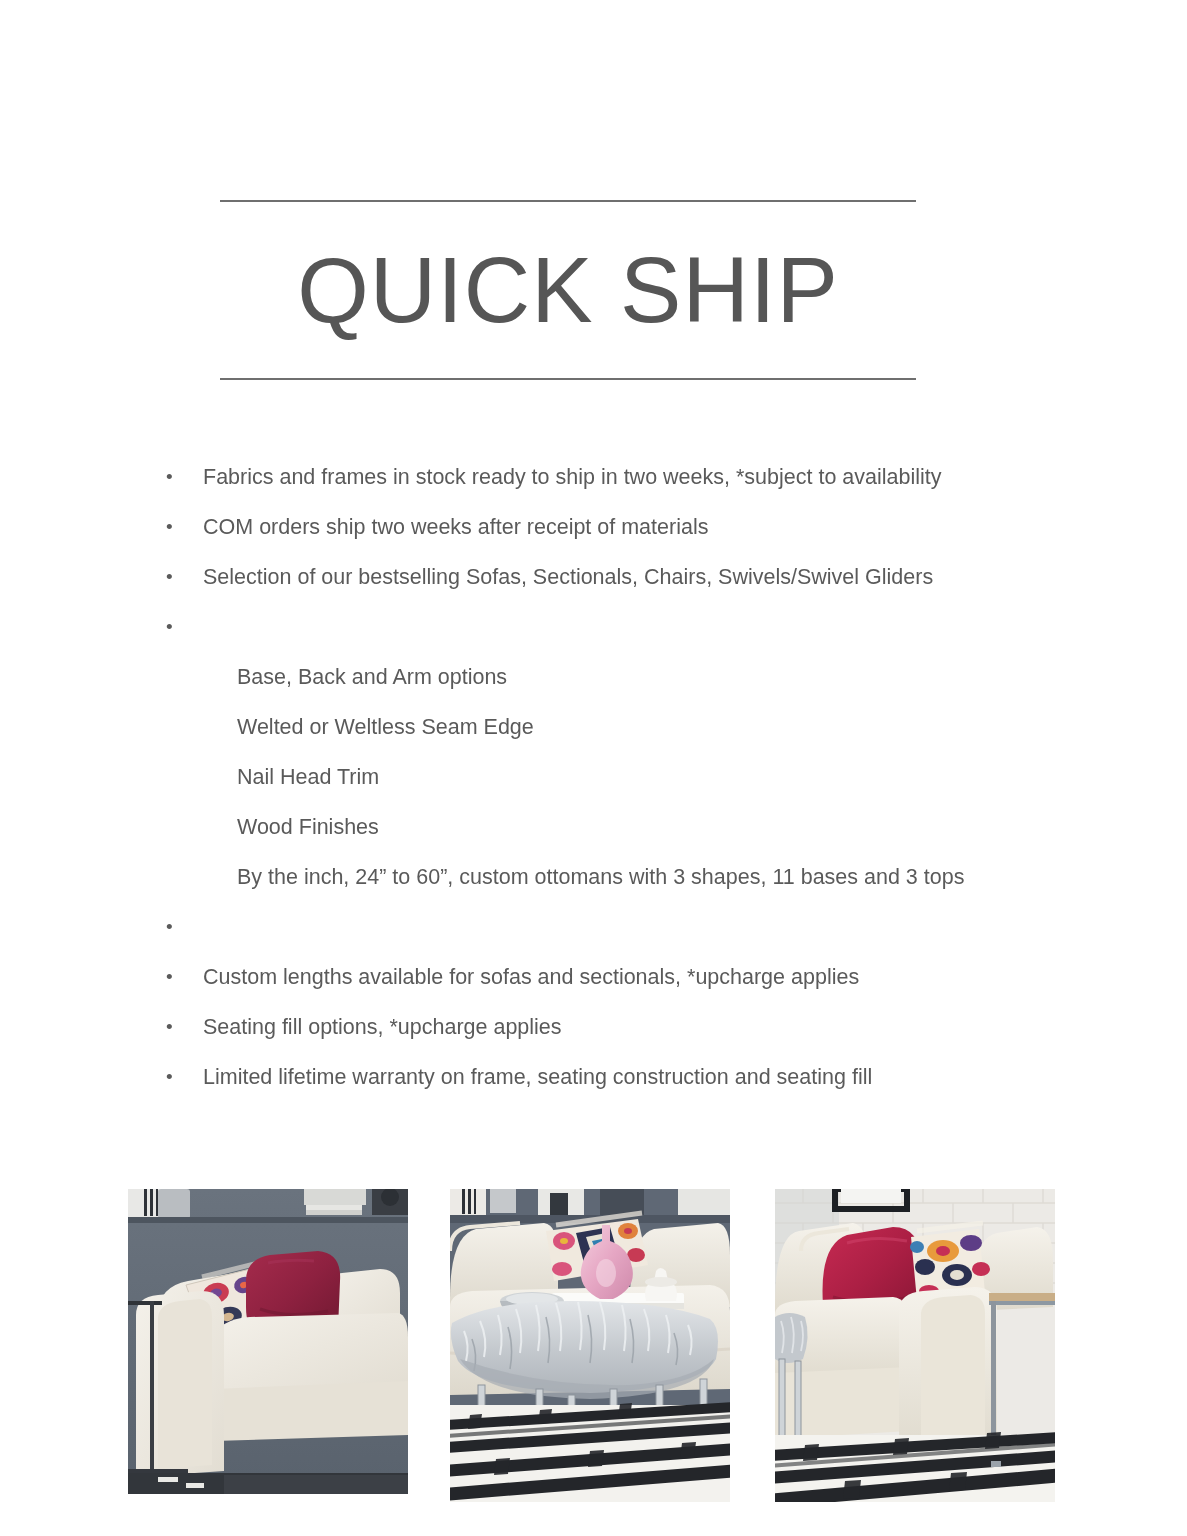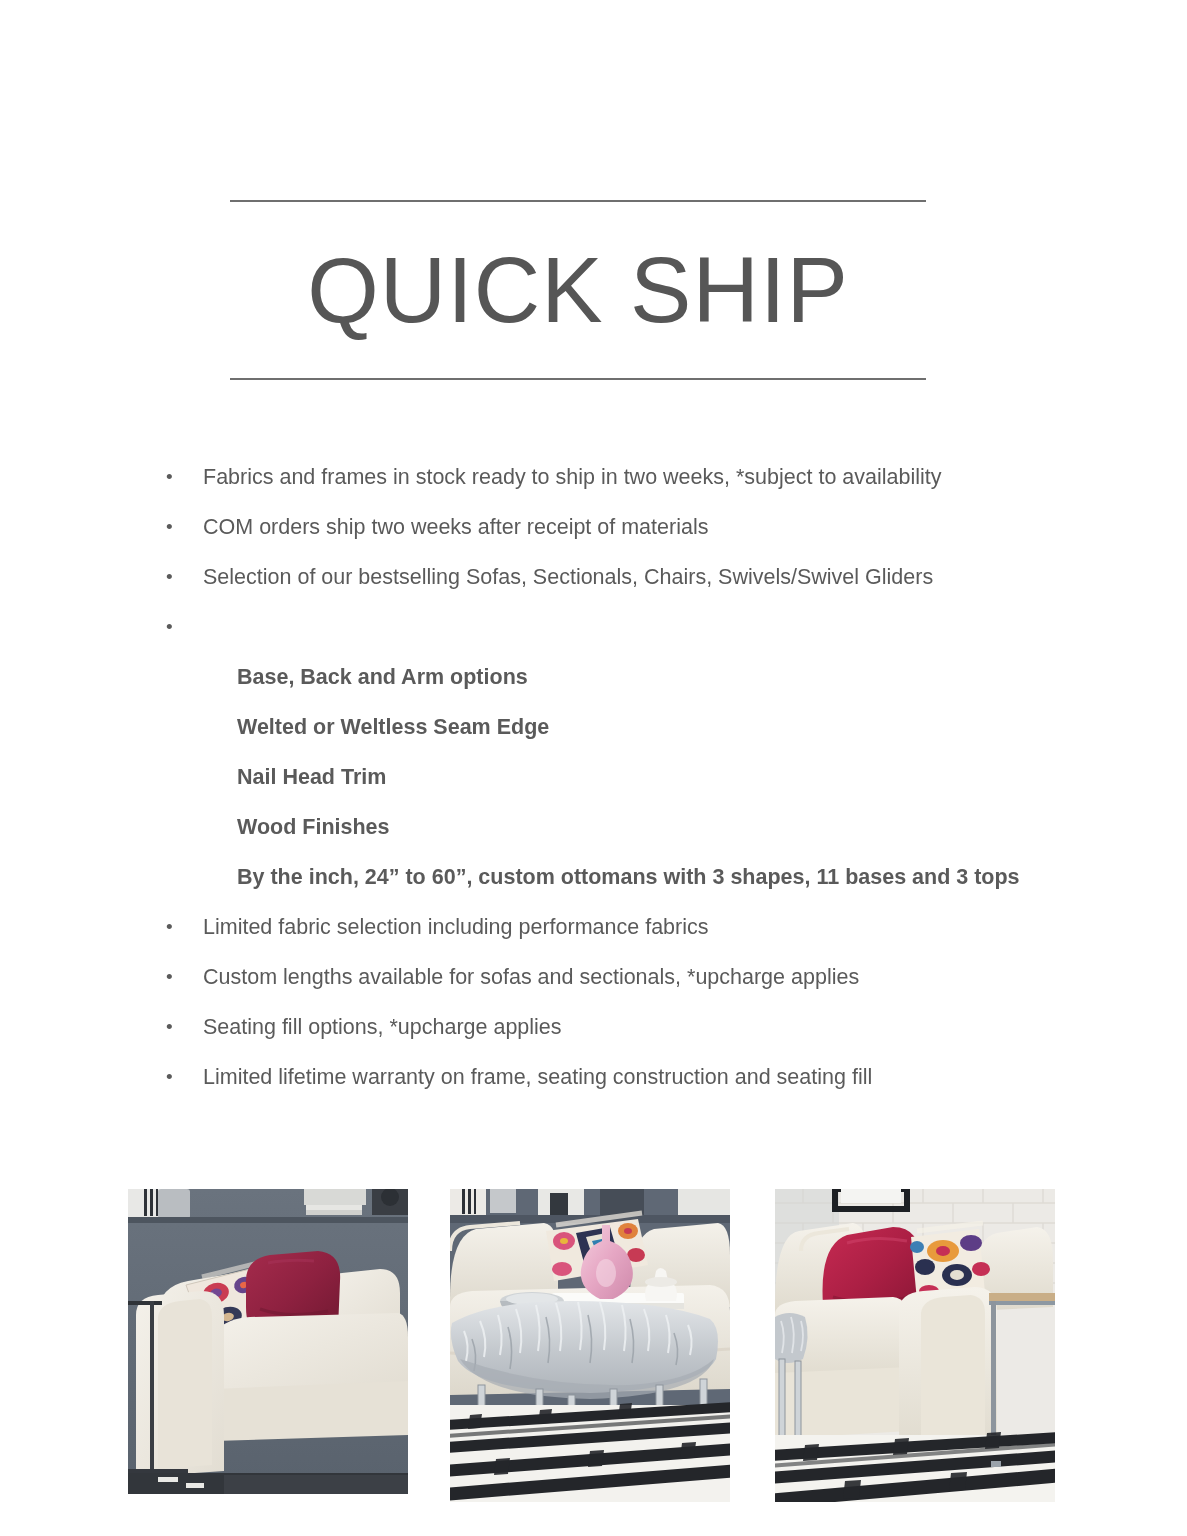"QUICK SHIP" .header-block { left: 230px -> 220px }
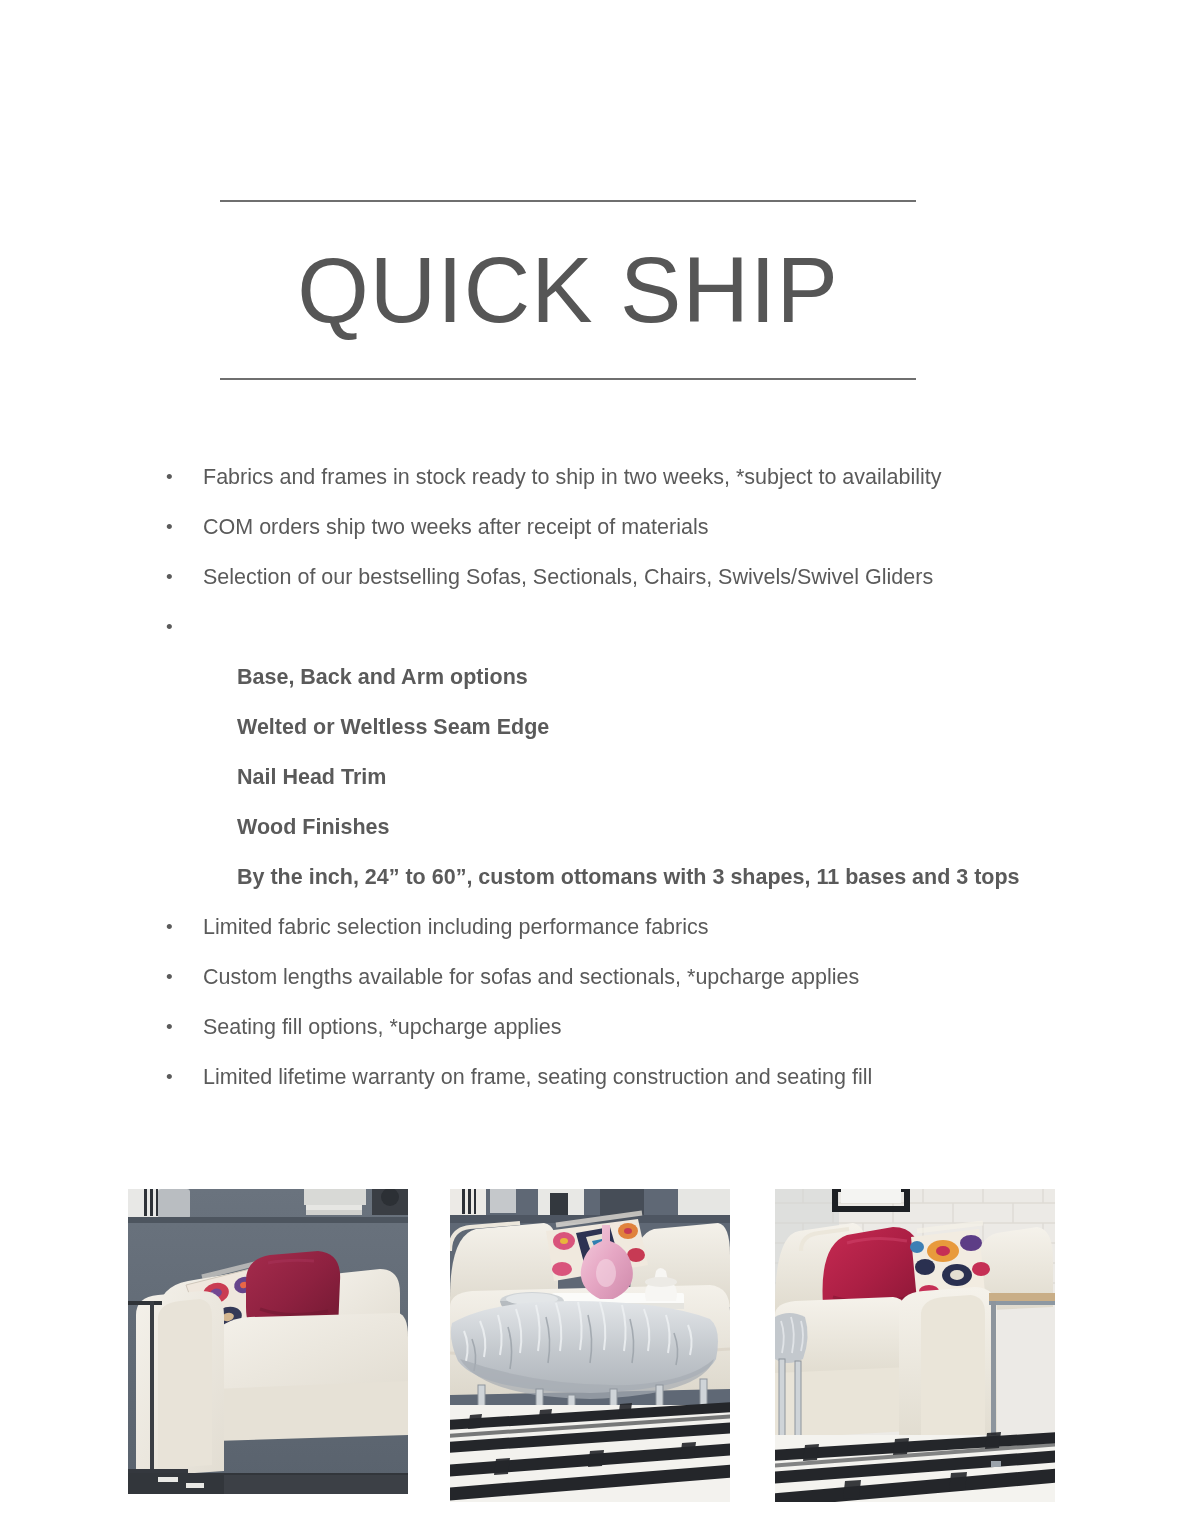"Base, Back and Arm options" .sub-row { font-weight: bold -> none }
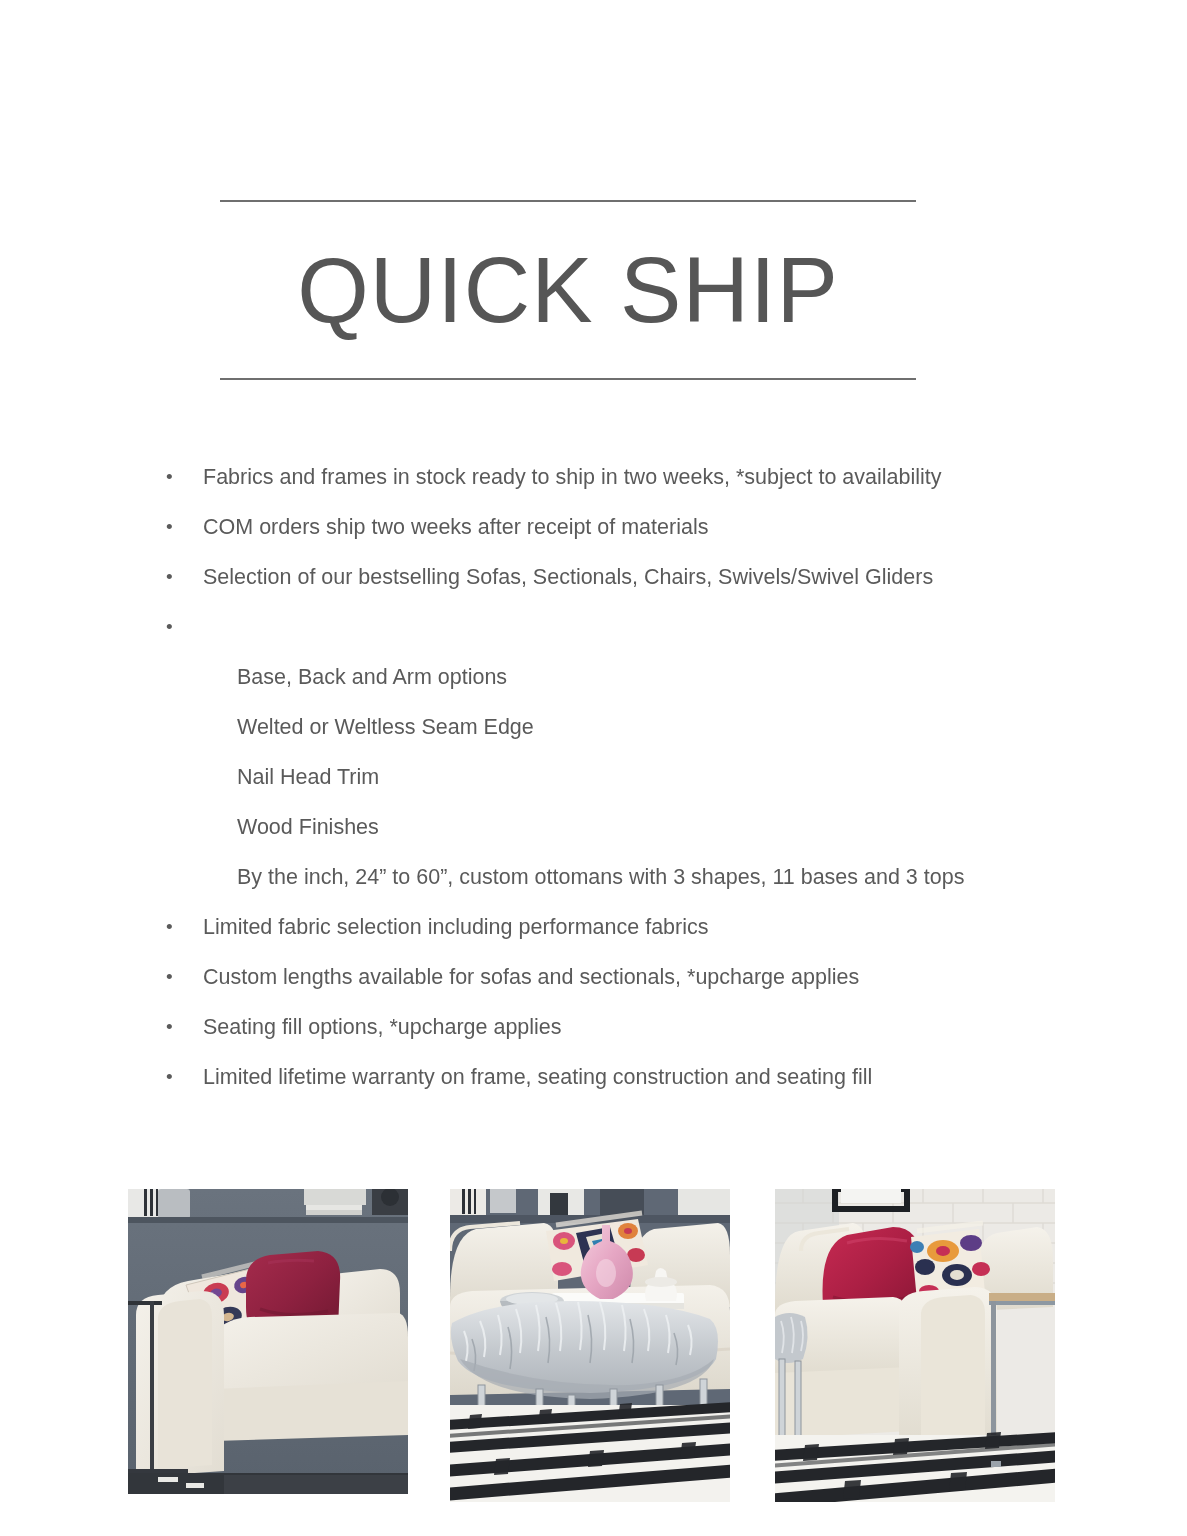"Limited fabric selection including" span { html: <span>Limited fabric selection including performance fabrics</span> -> none }
